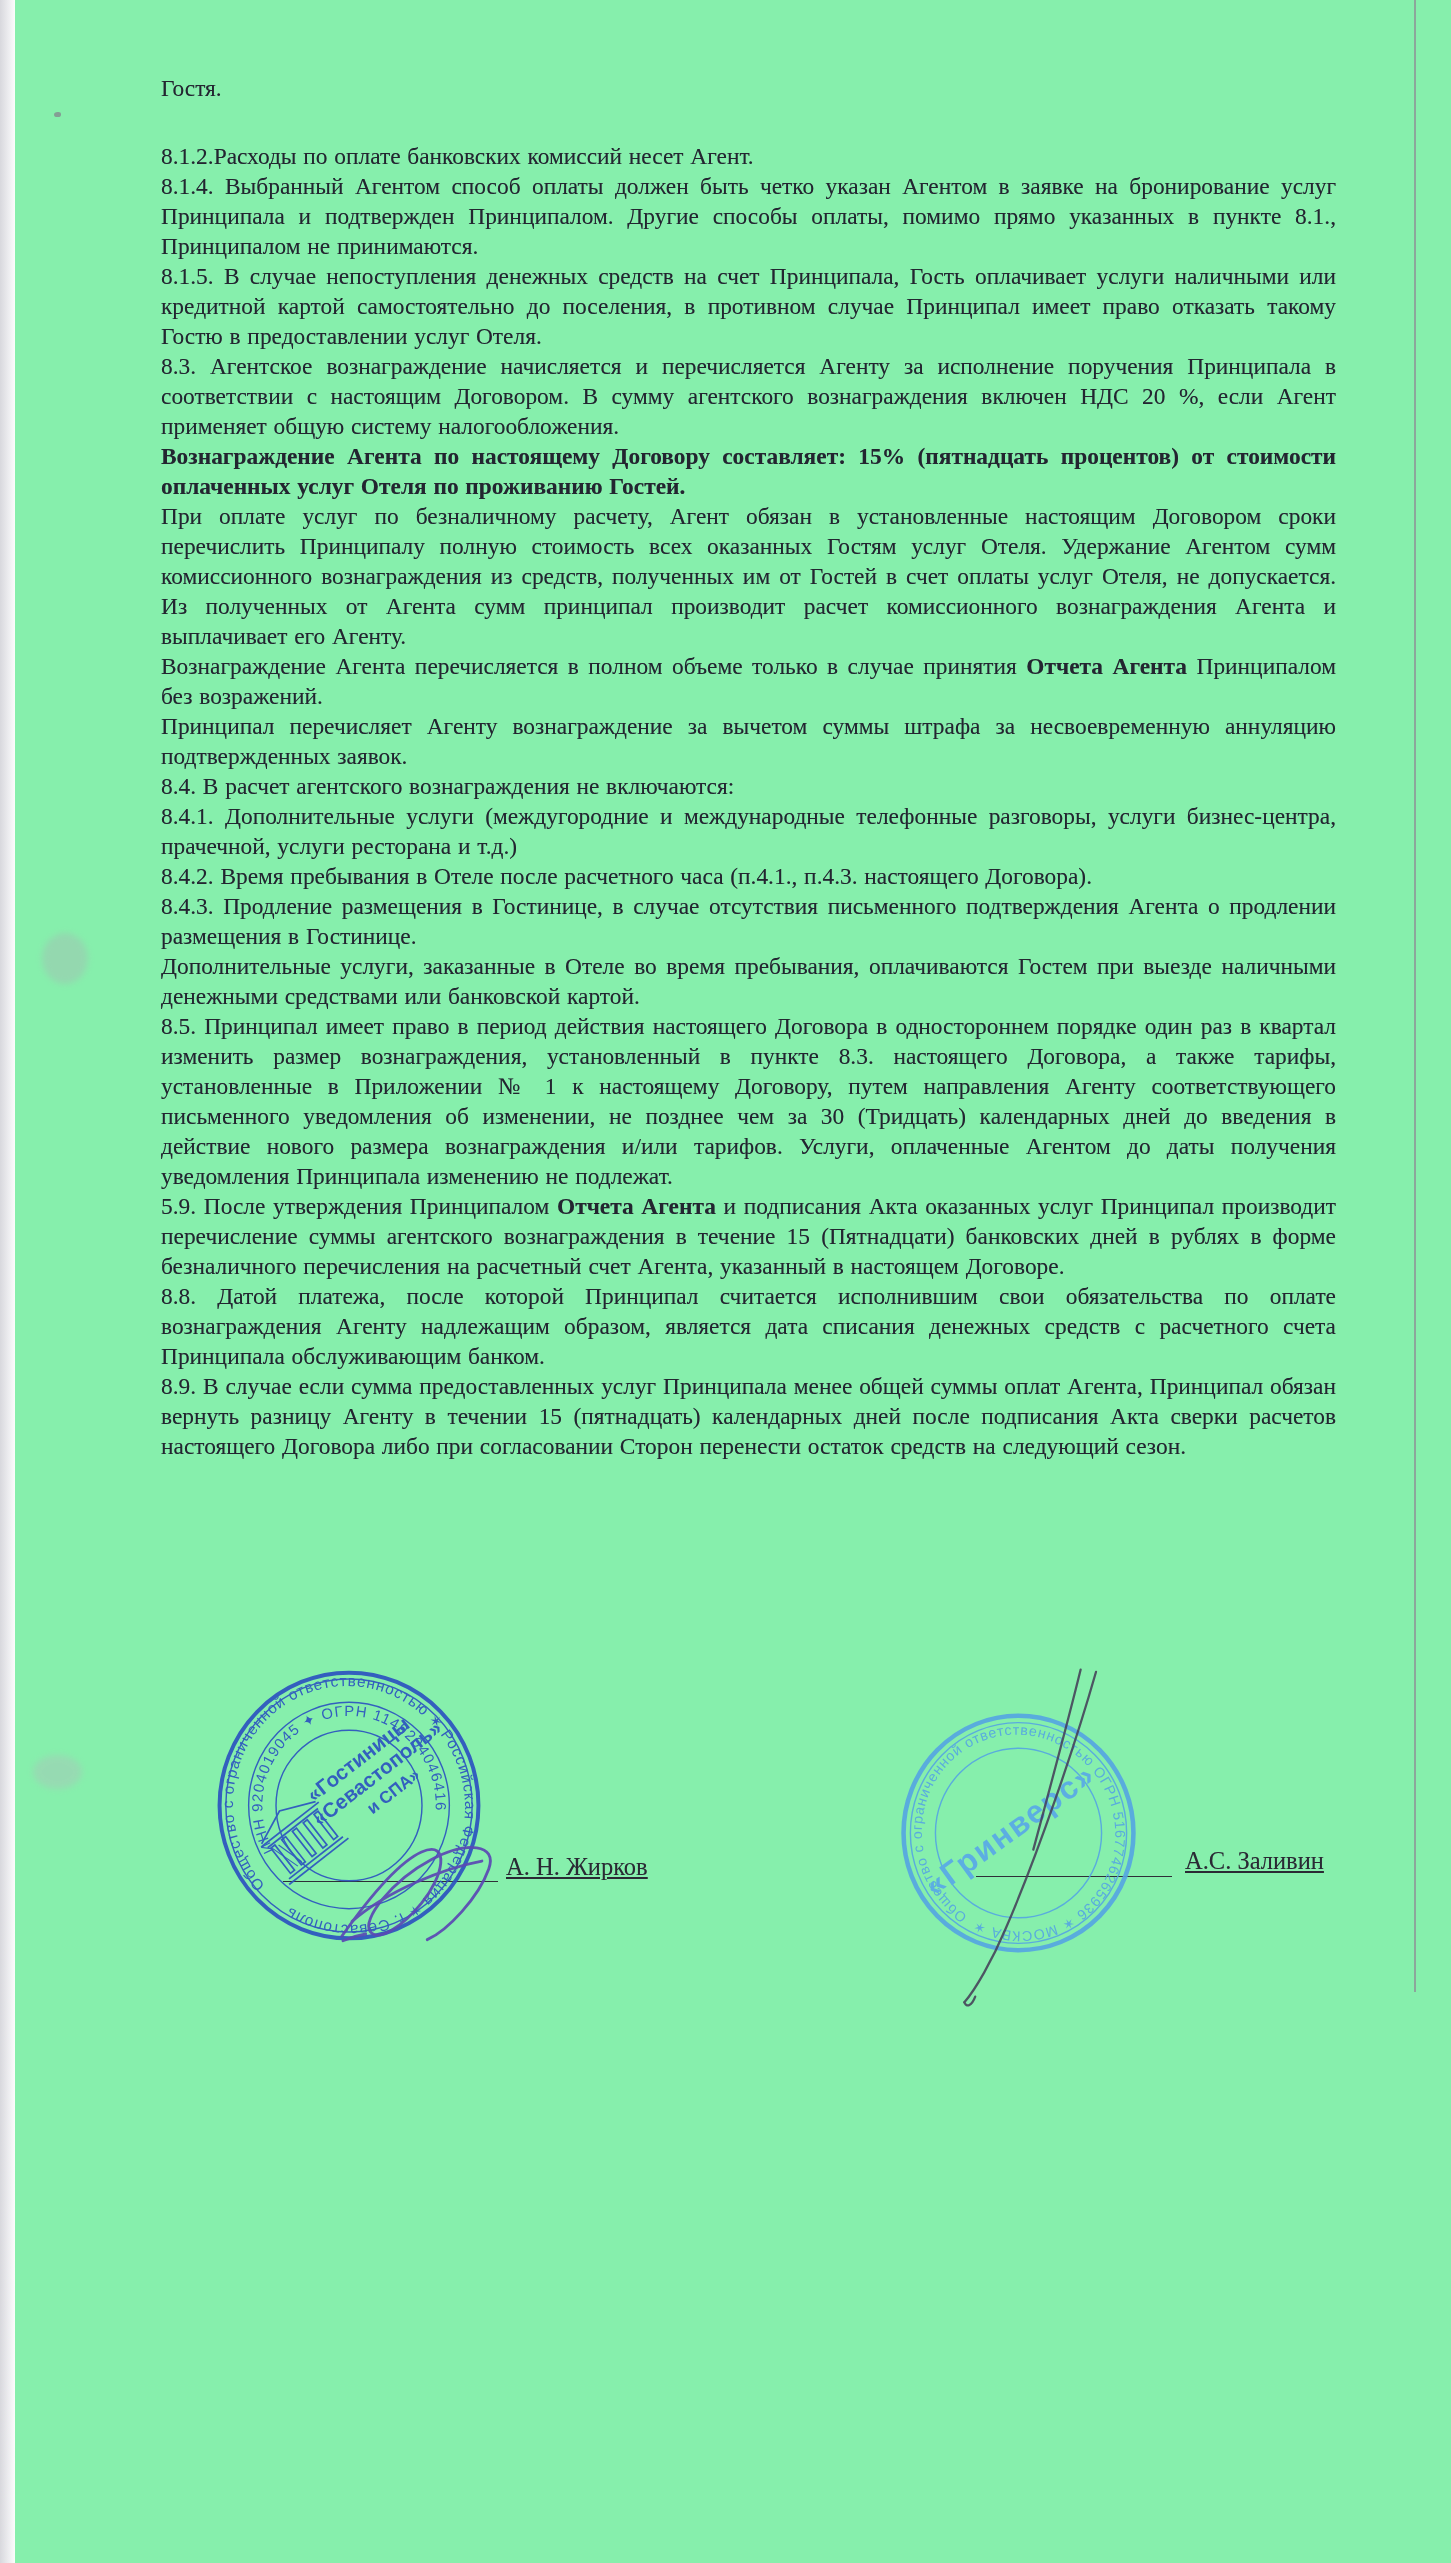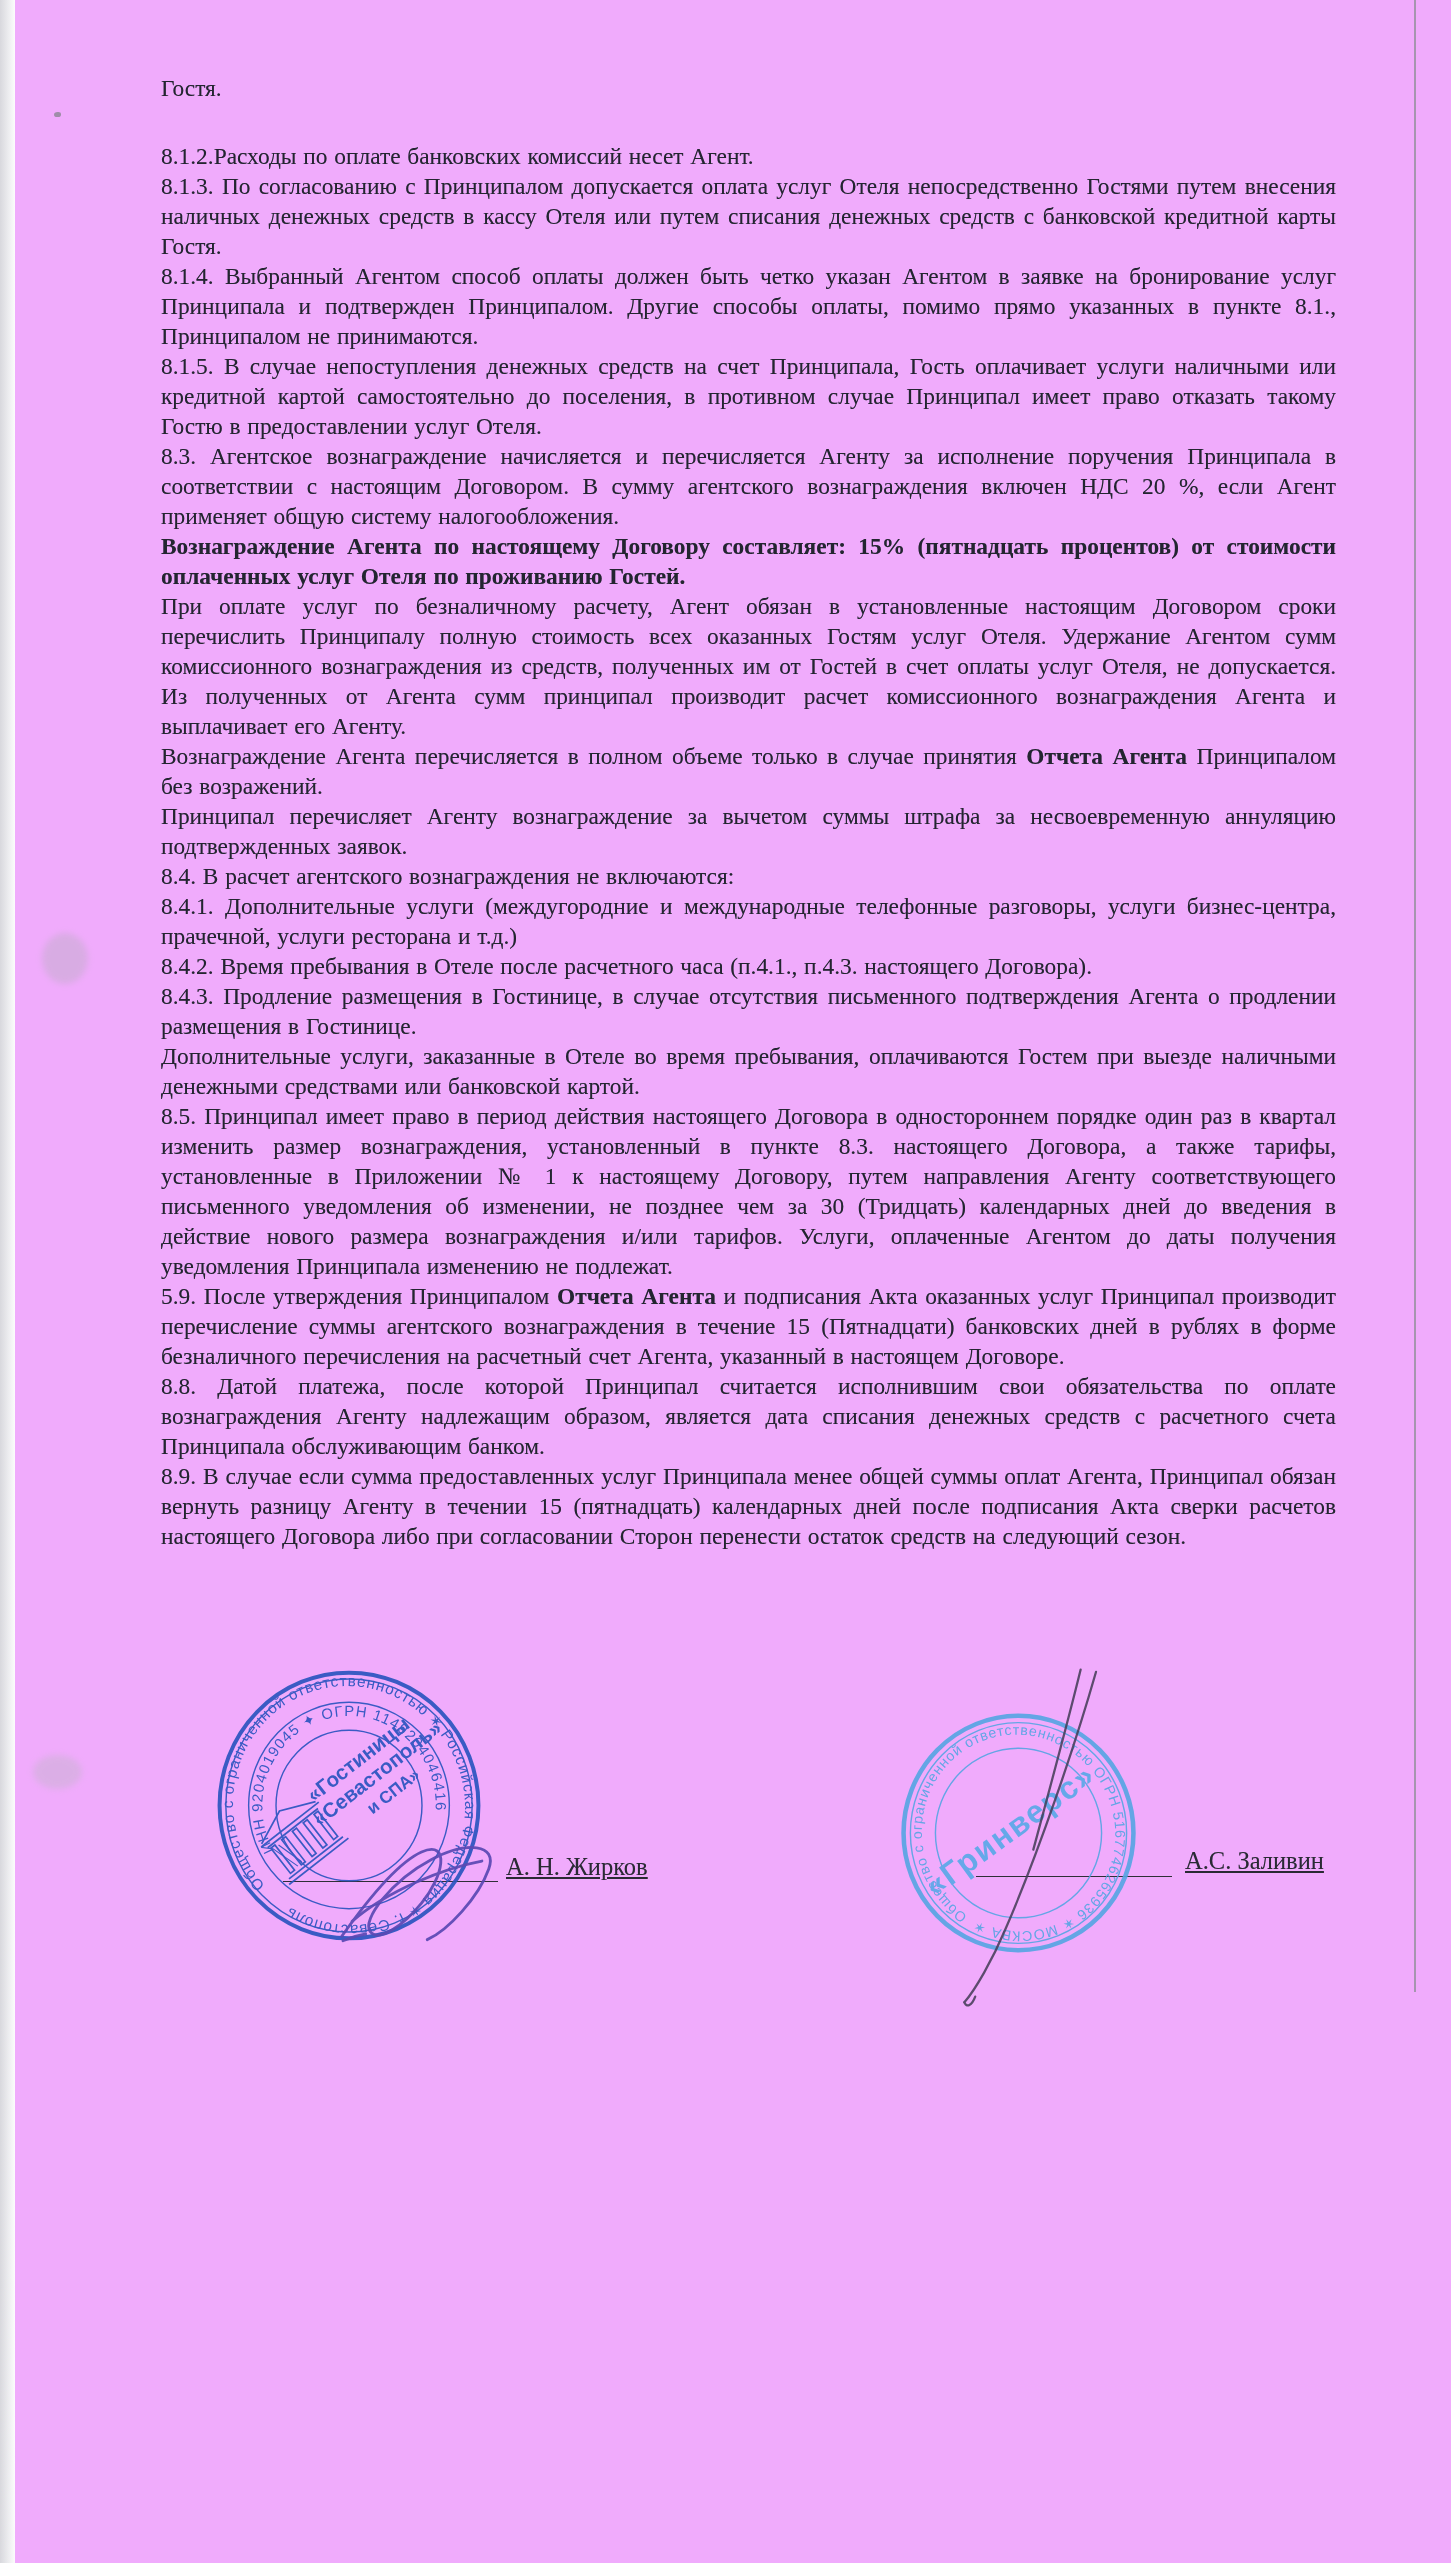"Гостя." #page { background: #f0abfc -> #86efac }
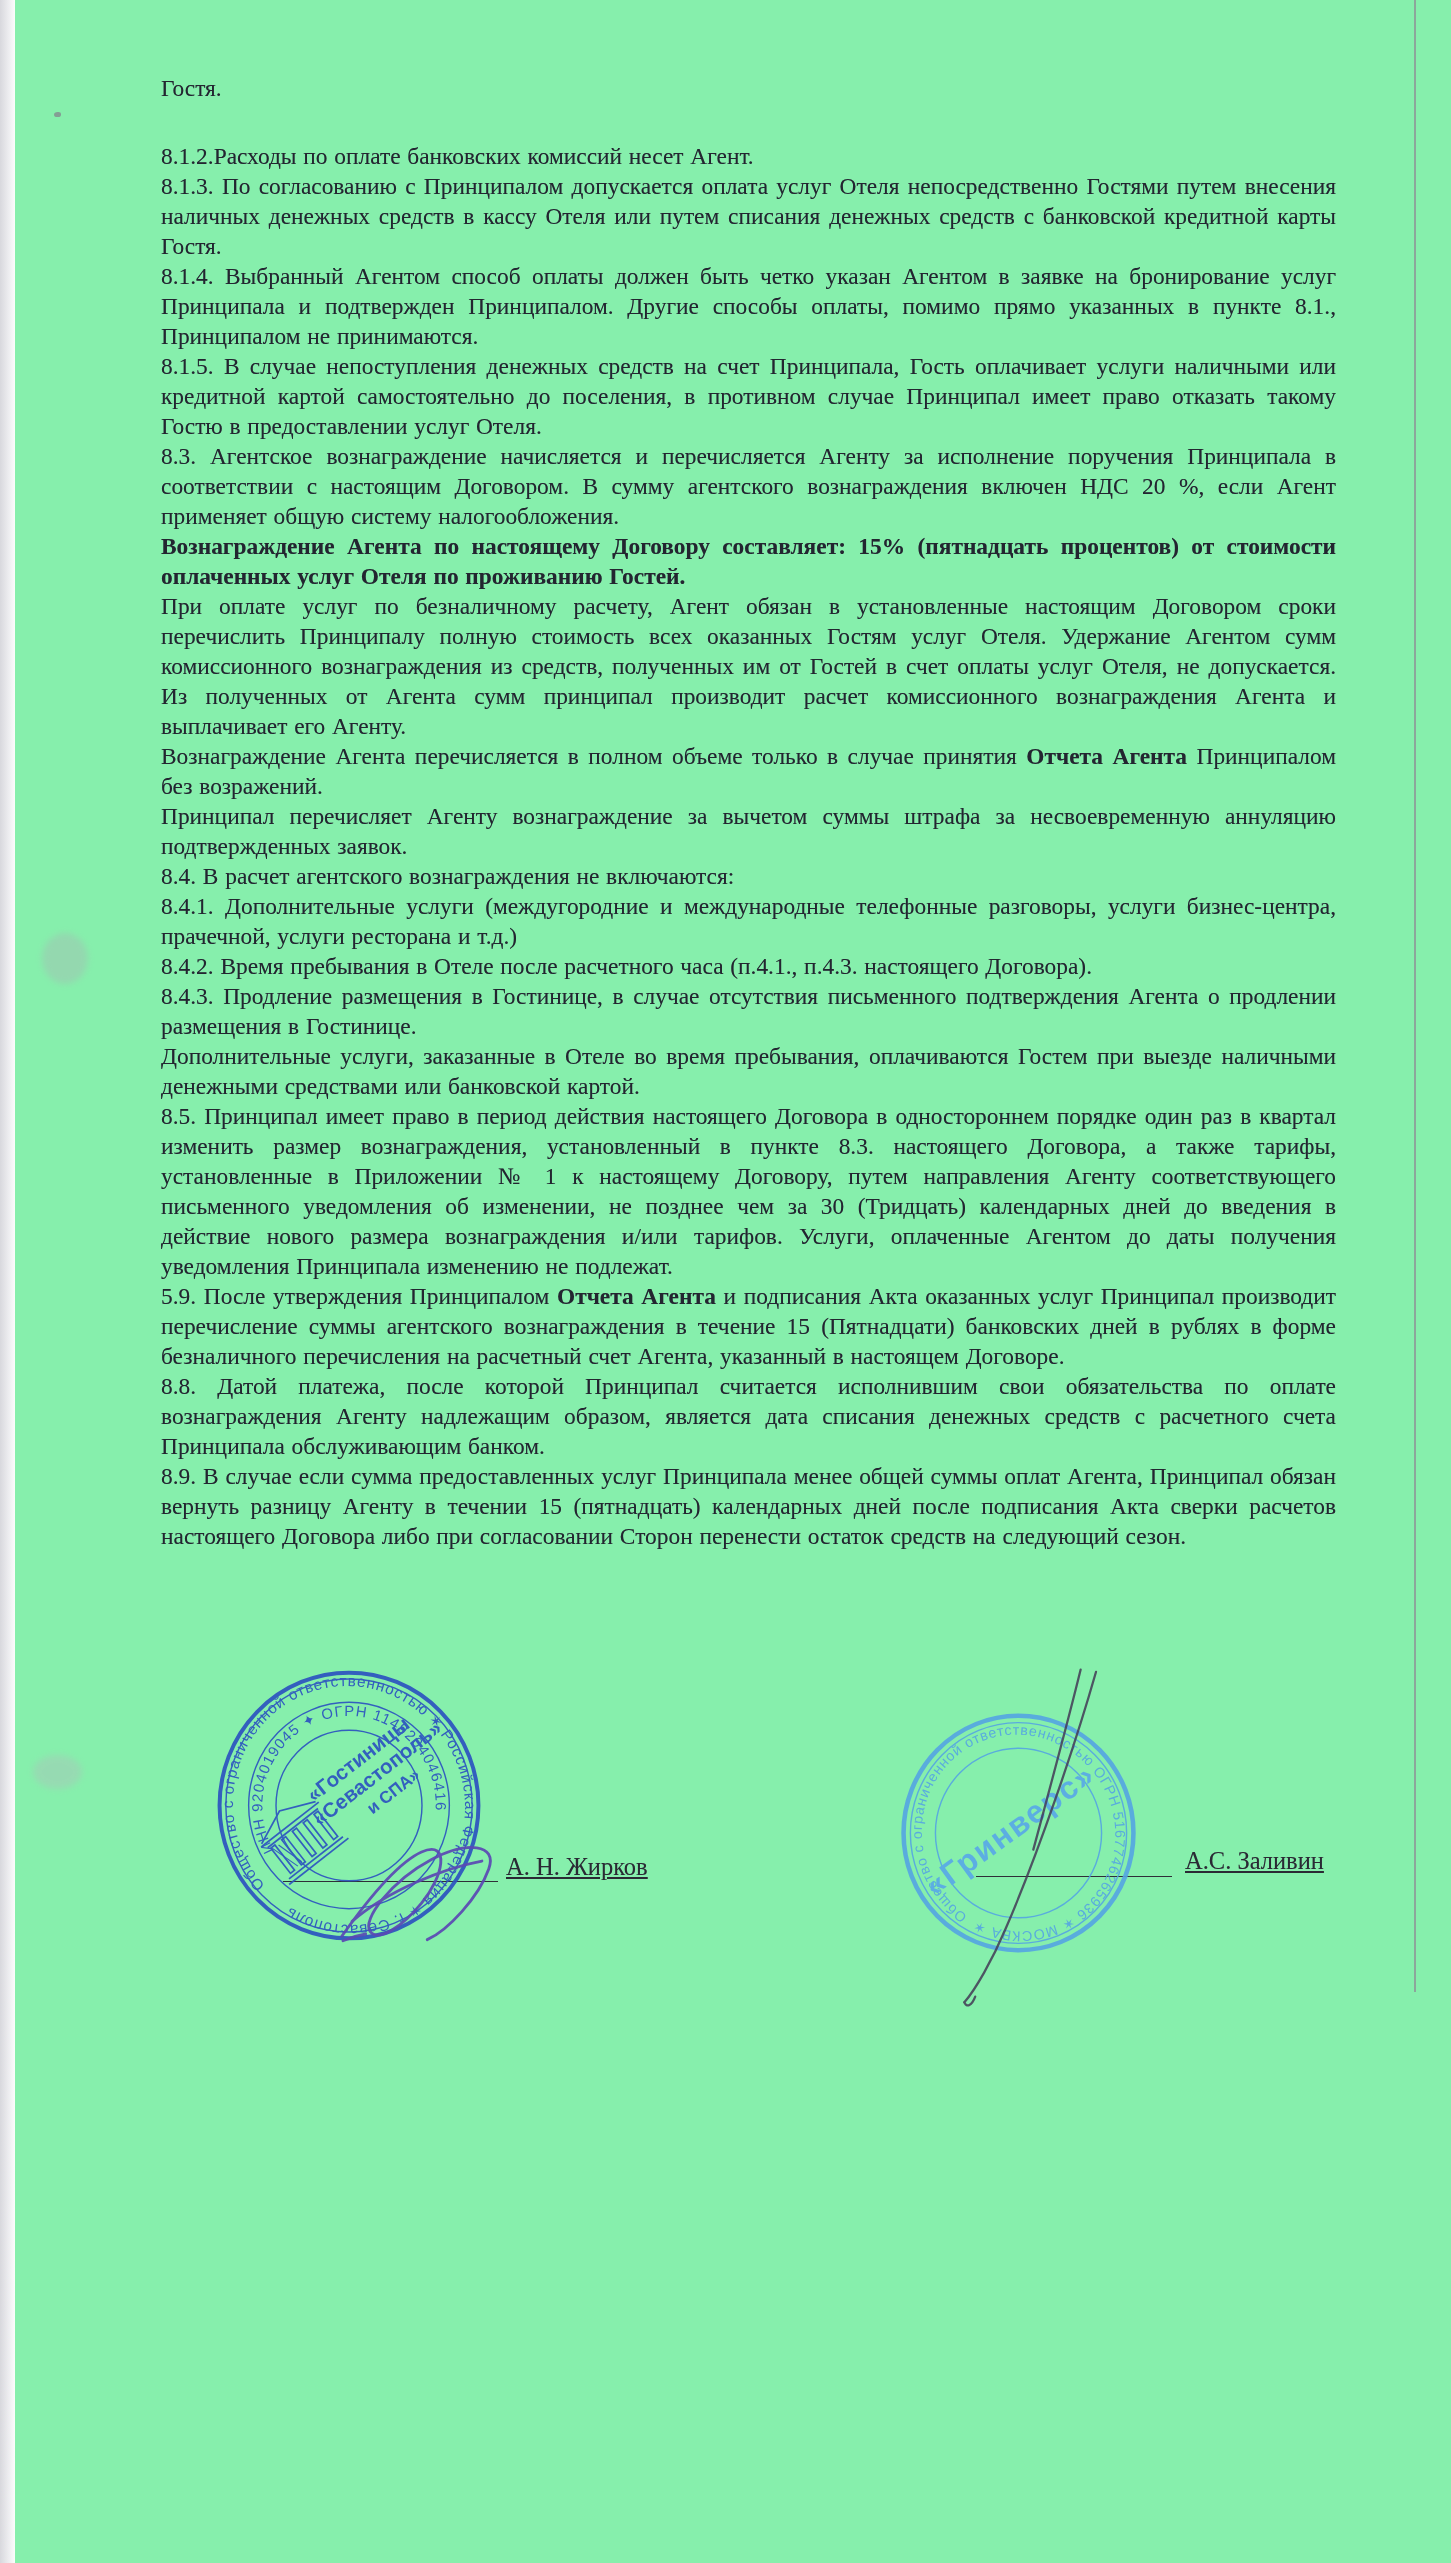"8.1.3. По согласованию с Принципалом" p.p { html: <p><span>8.1.3. По согласованию с Принципалом допускается оплата услуг Отеля непосредственно Гостями путем внесения наличных денежных средств в кассу Отеля или путем списания денежных средств с банковской кредитной карты Гостя.</span></p> -> none }
